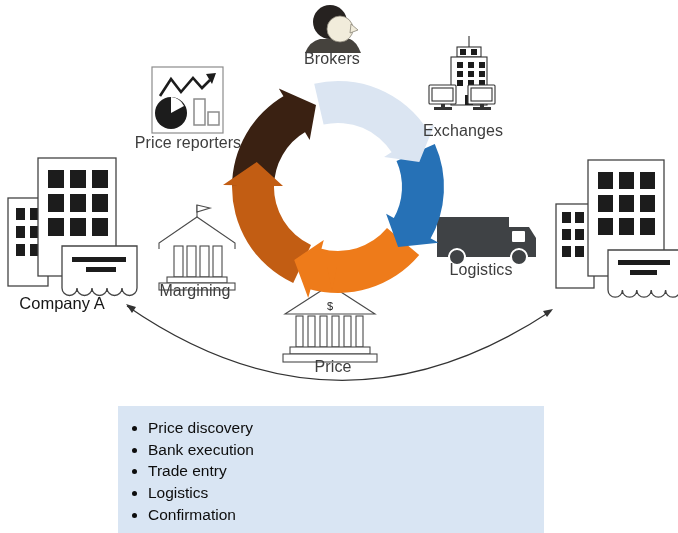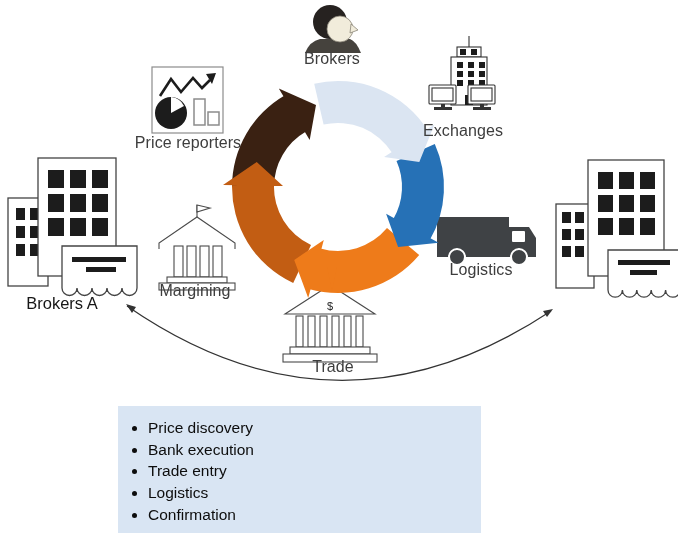"Brokers A" div.company-label { text: Brokers -> Company }
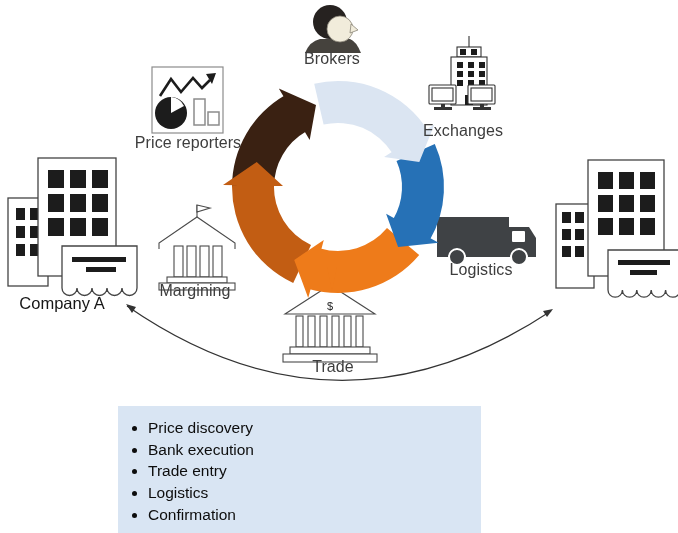"Trade" div.label { text: Trade -> Price }
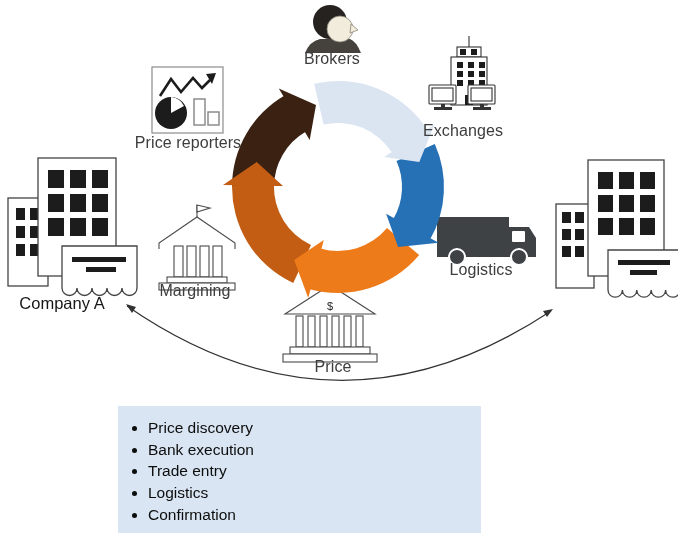"Price discovery" #process-box { width: 363px -> 426px }
